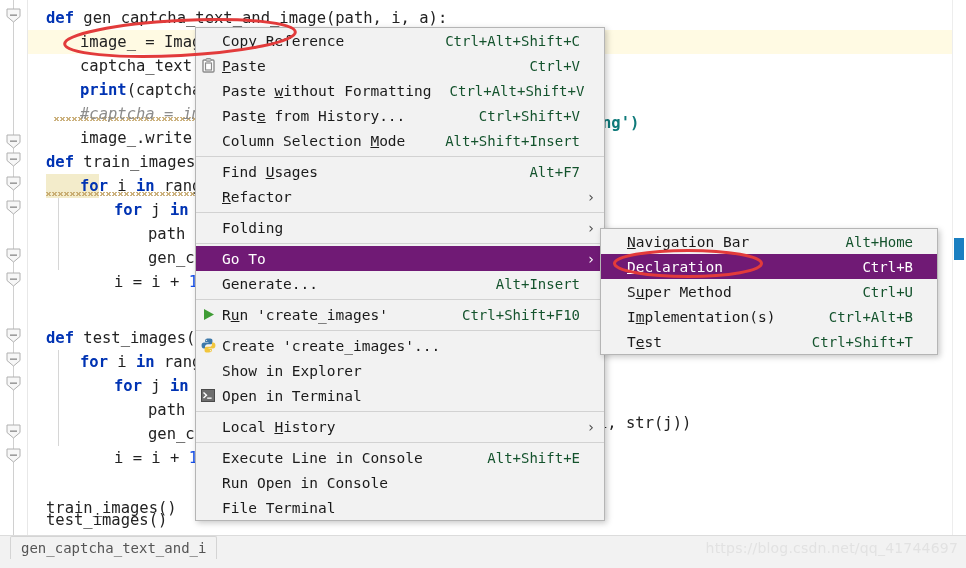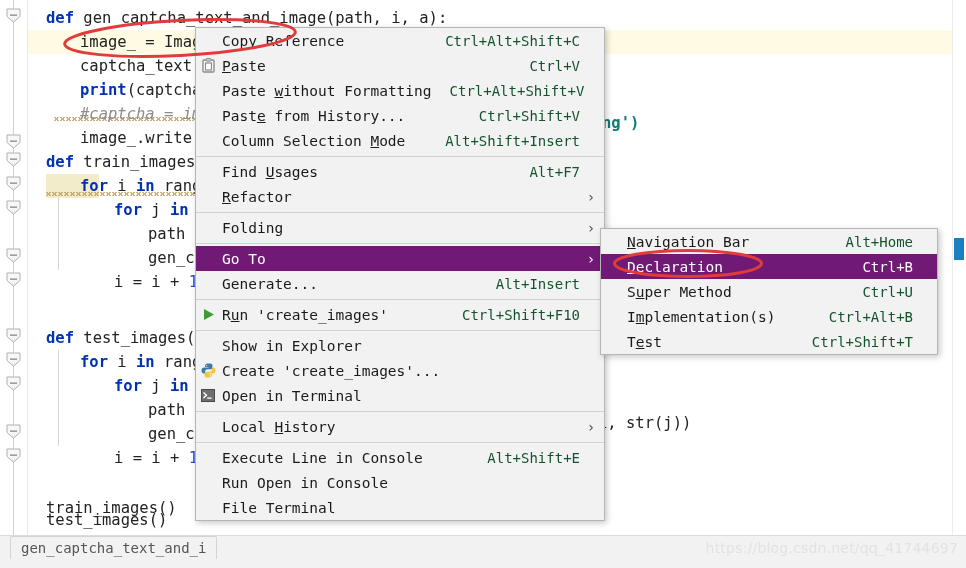"Show in Explorer" div.mi { order: before "Create 'create_images'..." -> after "Create 'create_images'..." }
